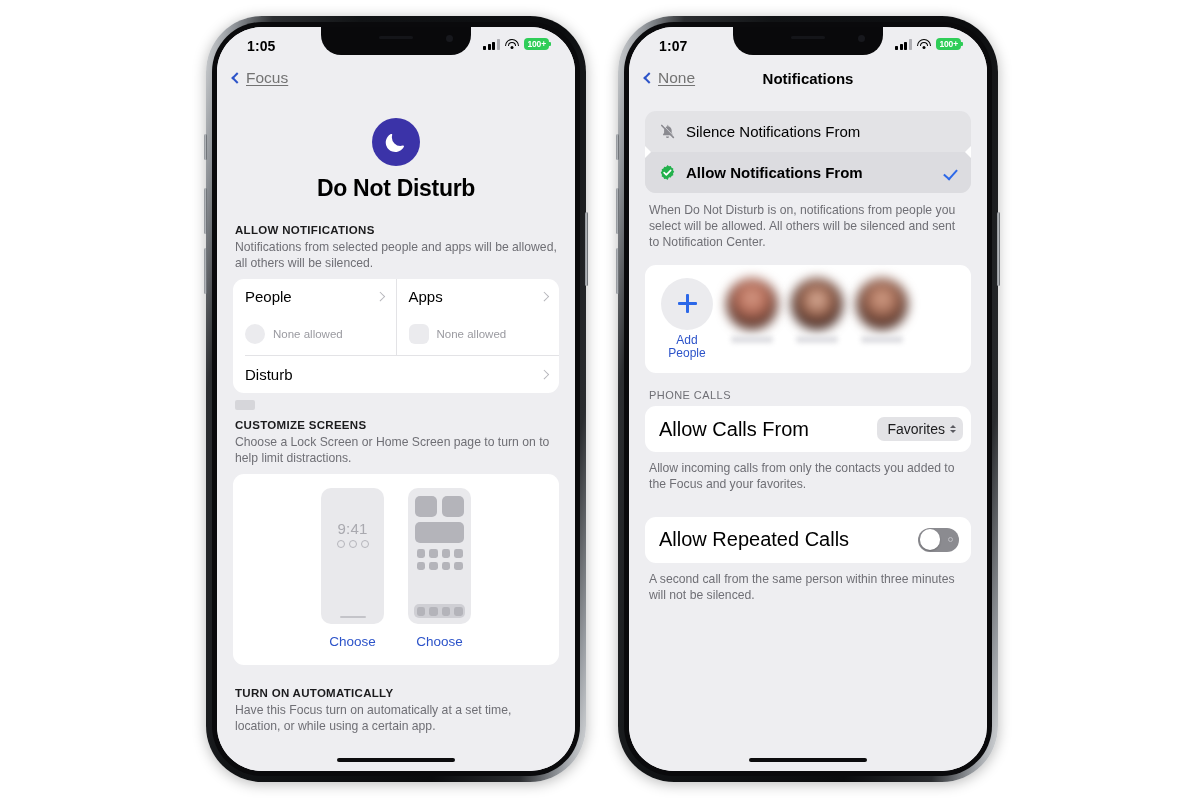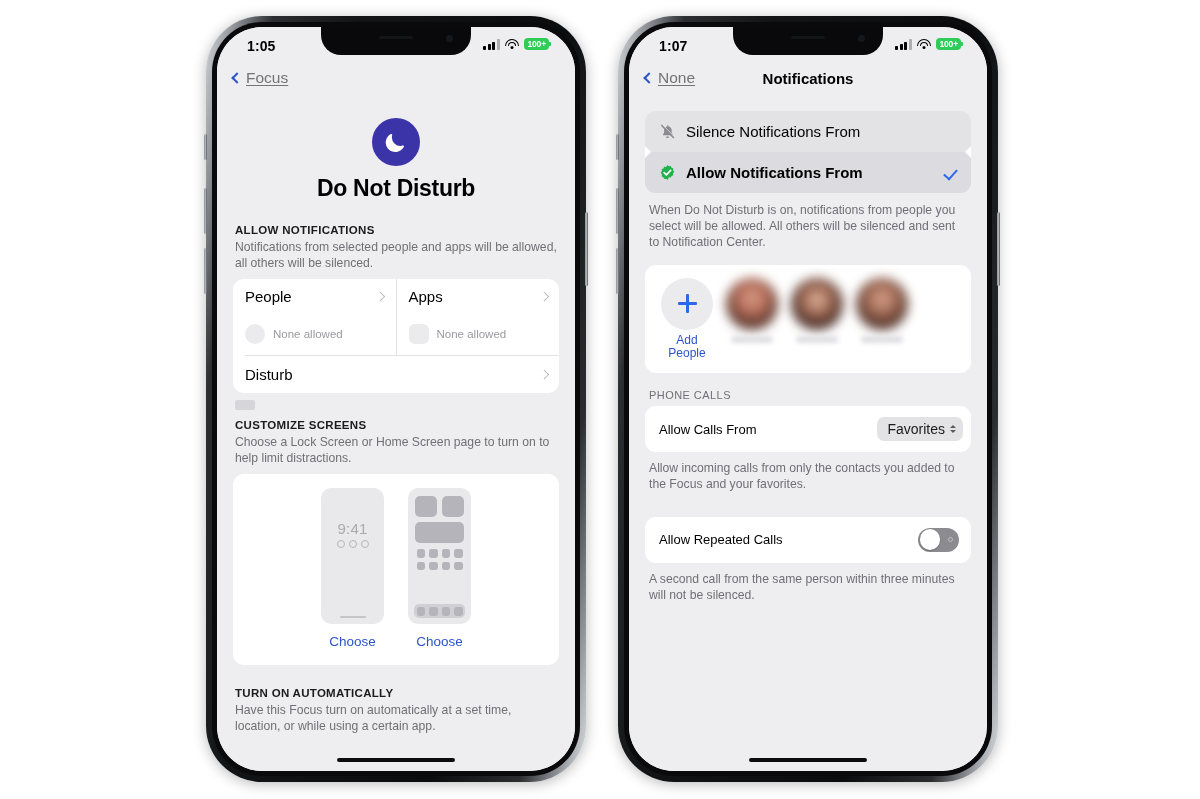"Allow Calls From" .wrow .lbl { font-size: 13px -> 20px }
